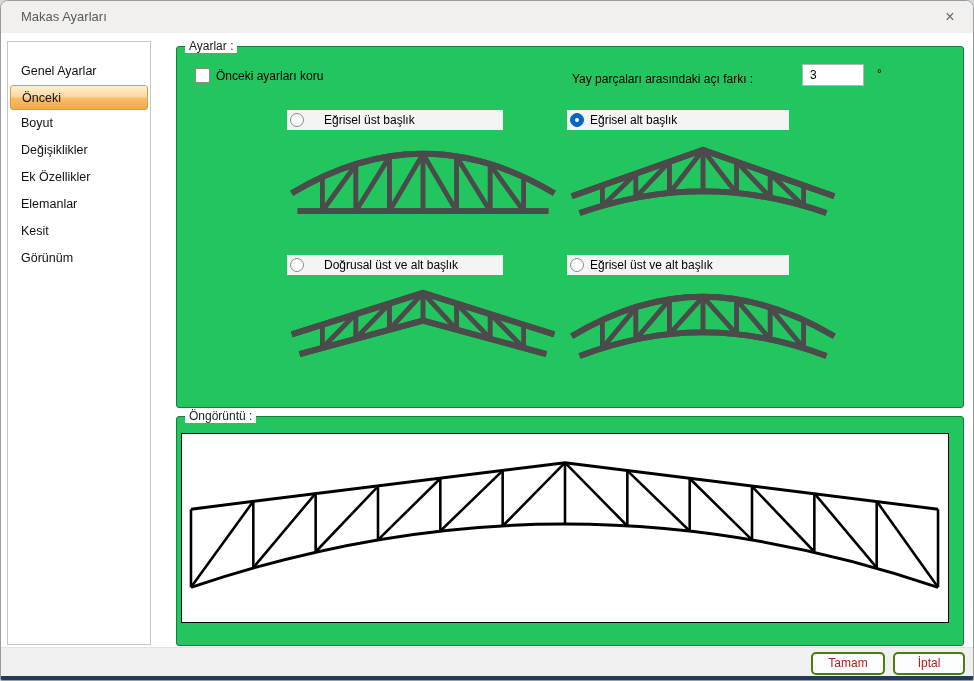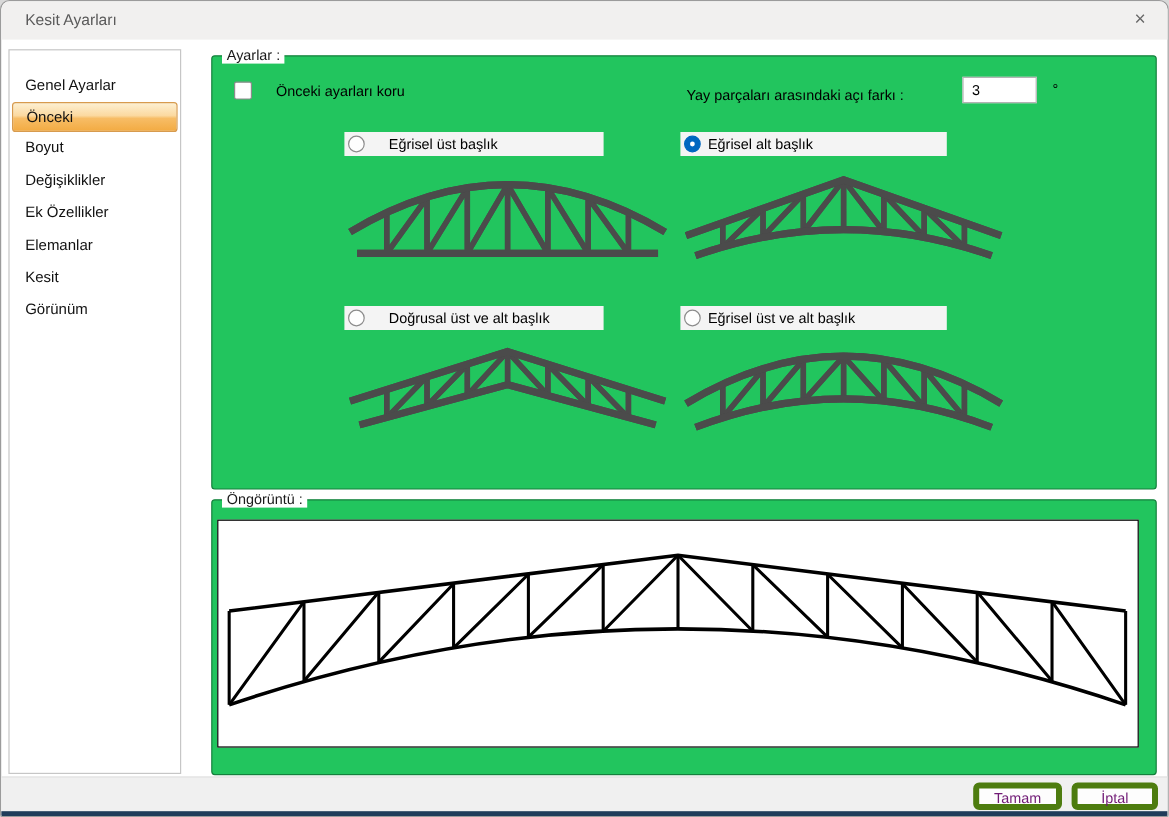"Kesit Ayarları" span.title { text: Kesit -> Makas }
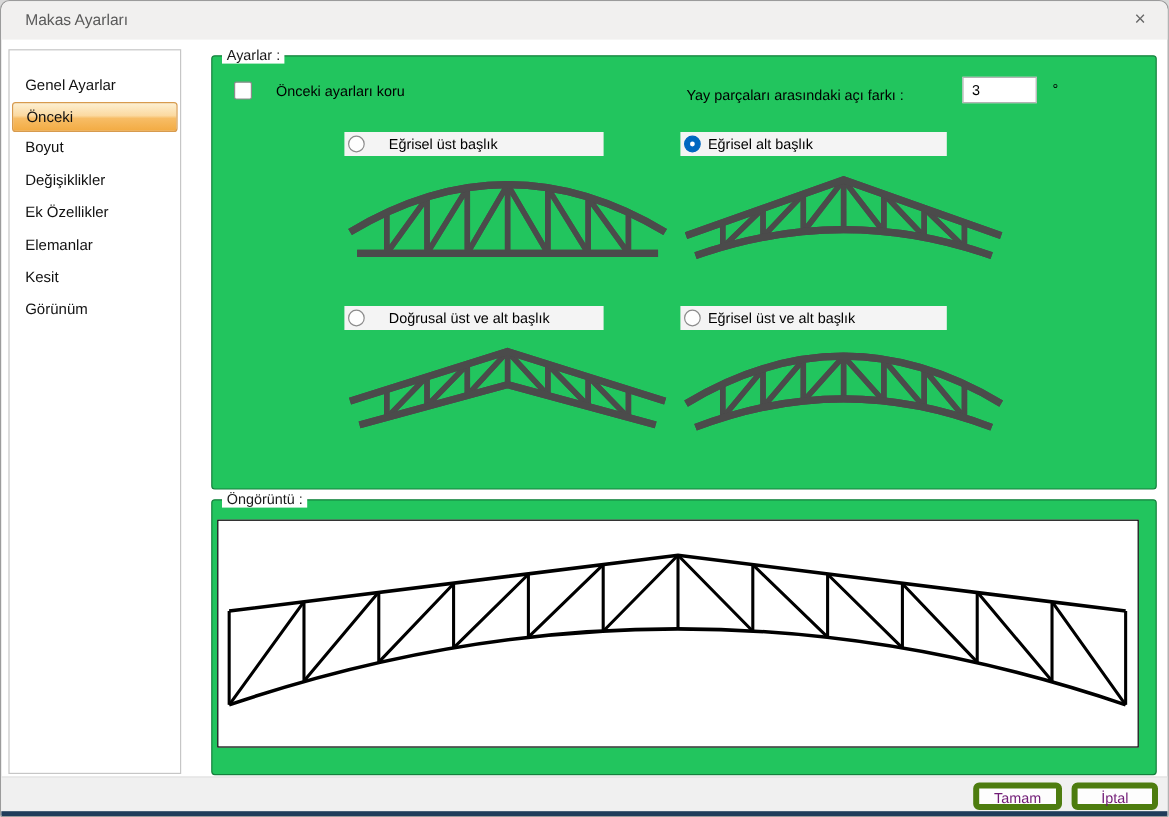"Önceki ayarları koru" .chk-row { gap: 20px -> 6px }
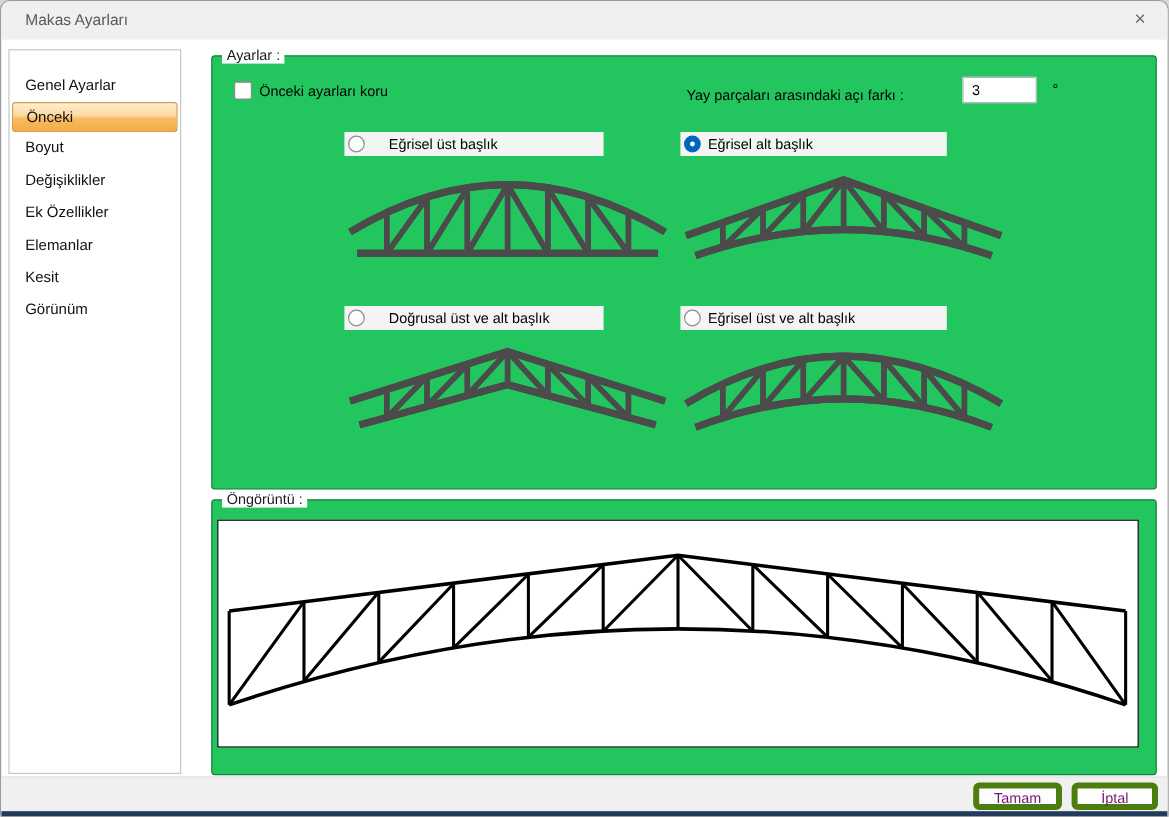"Tamam" .btn { border: 5px solid #4d7c0f -> 2px solid #4d7c0f; color: #701a75 -> #b91c1c }
